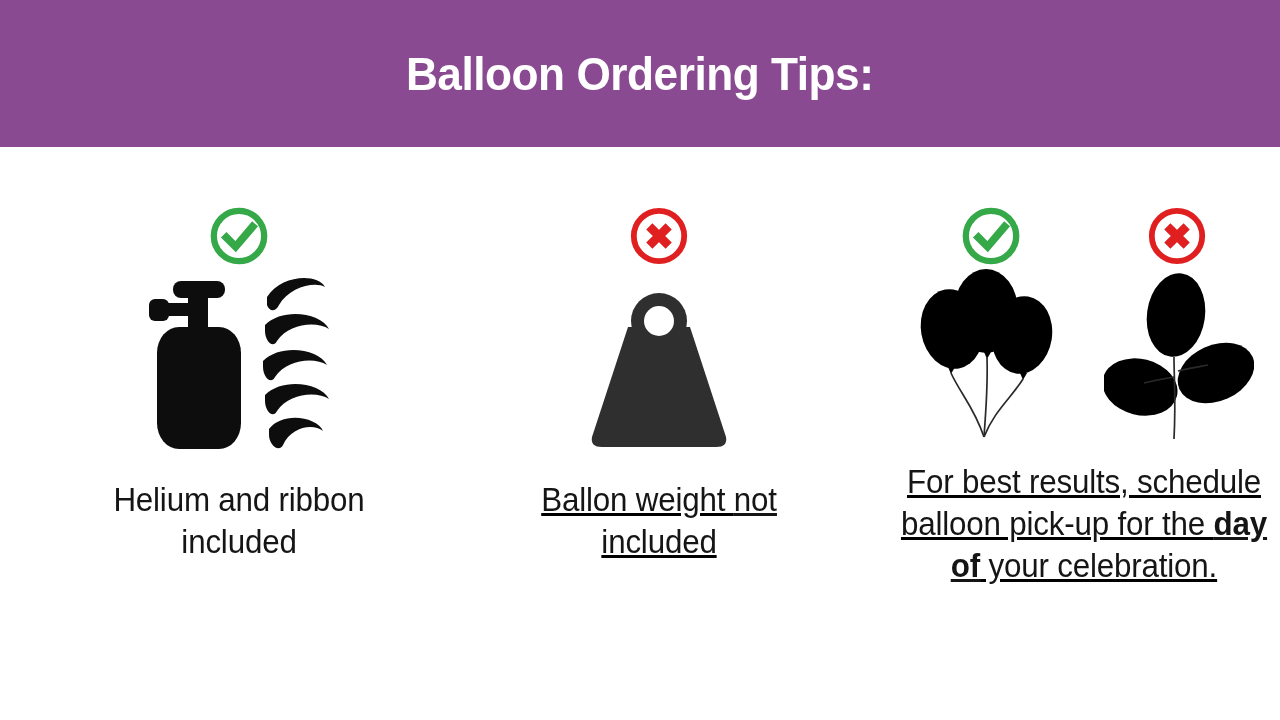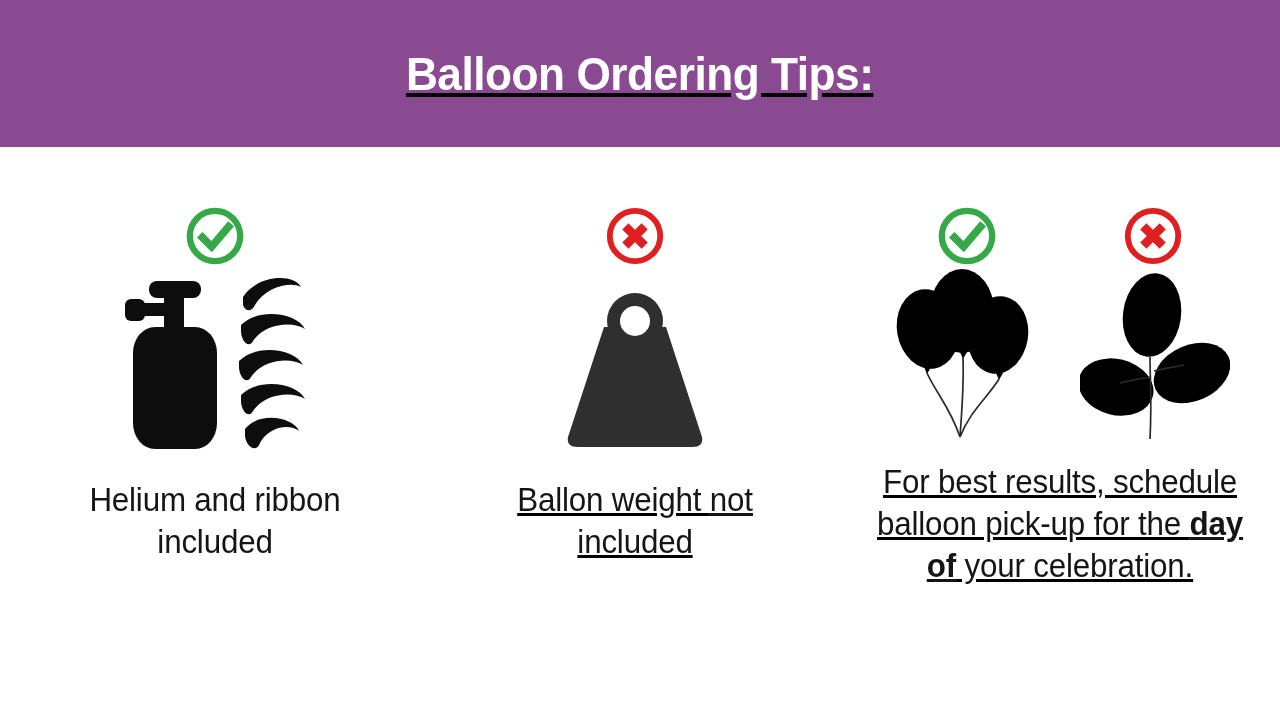"Balloon Ordering Tips:" .header-band { text-decoration: underline -> none }
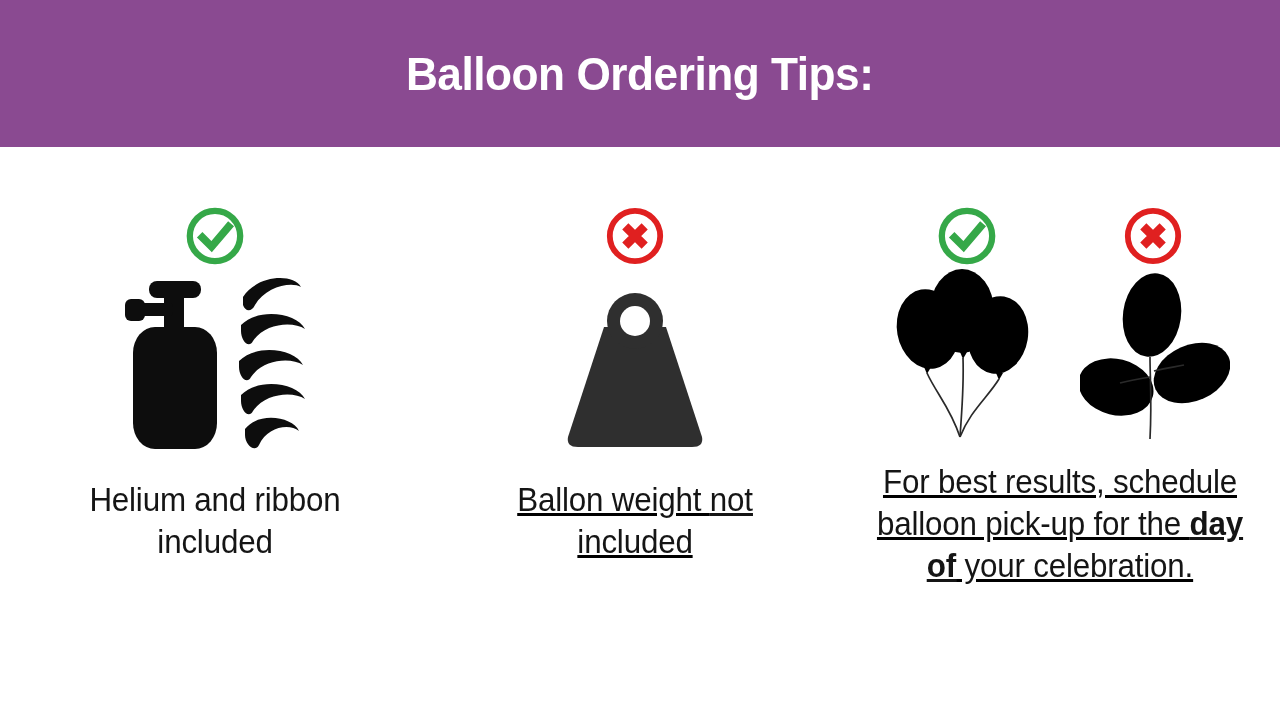"Helium and ribbon included" .column { padding-left: none -> 24px }
